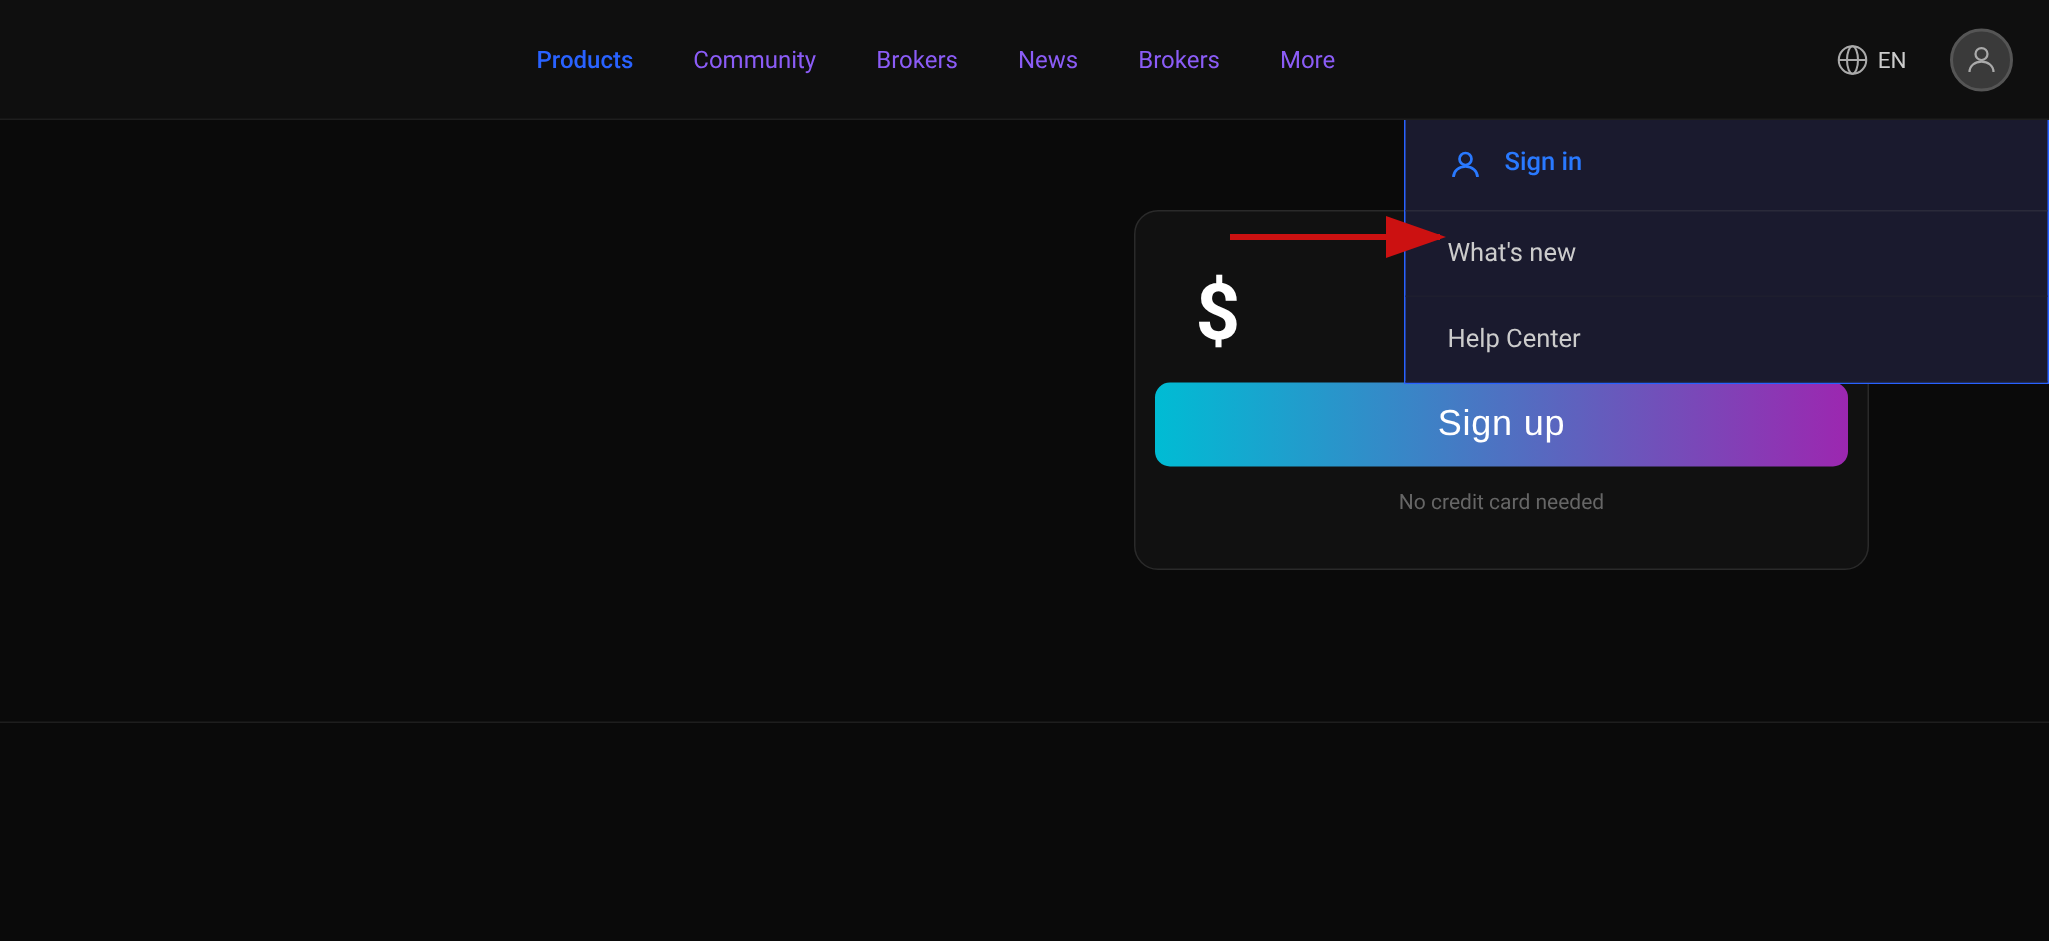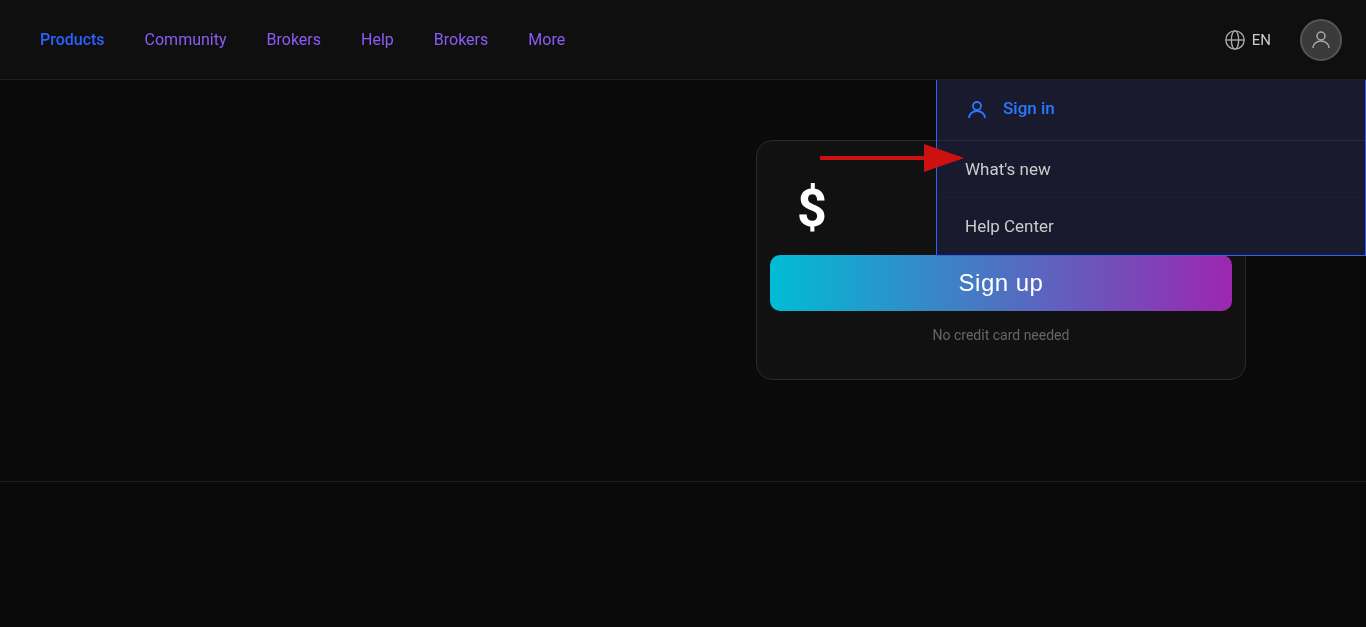"Products" .nav { justify-content: none -> center }
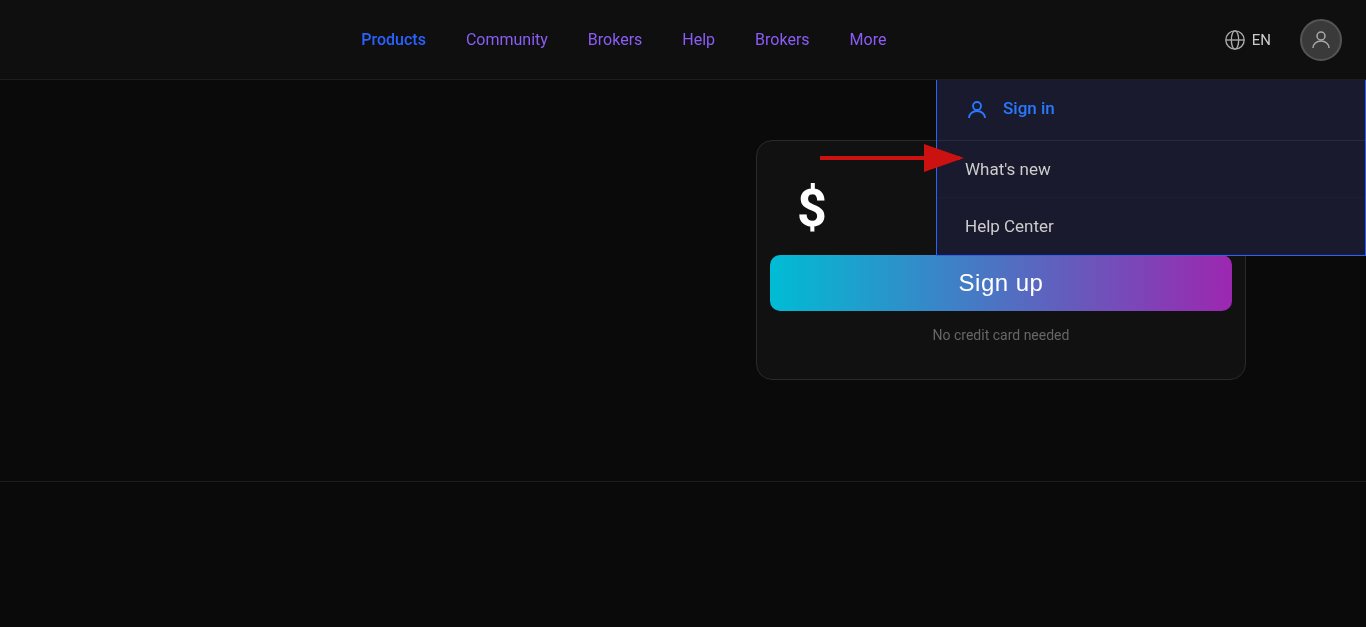"Help" div.nav-item { text: Help -> News }
